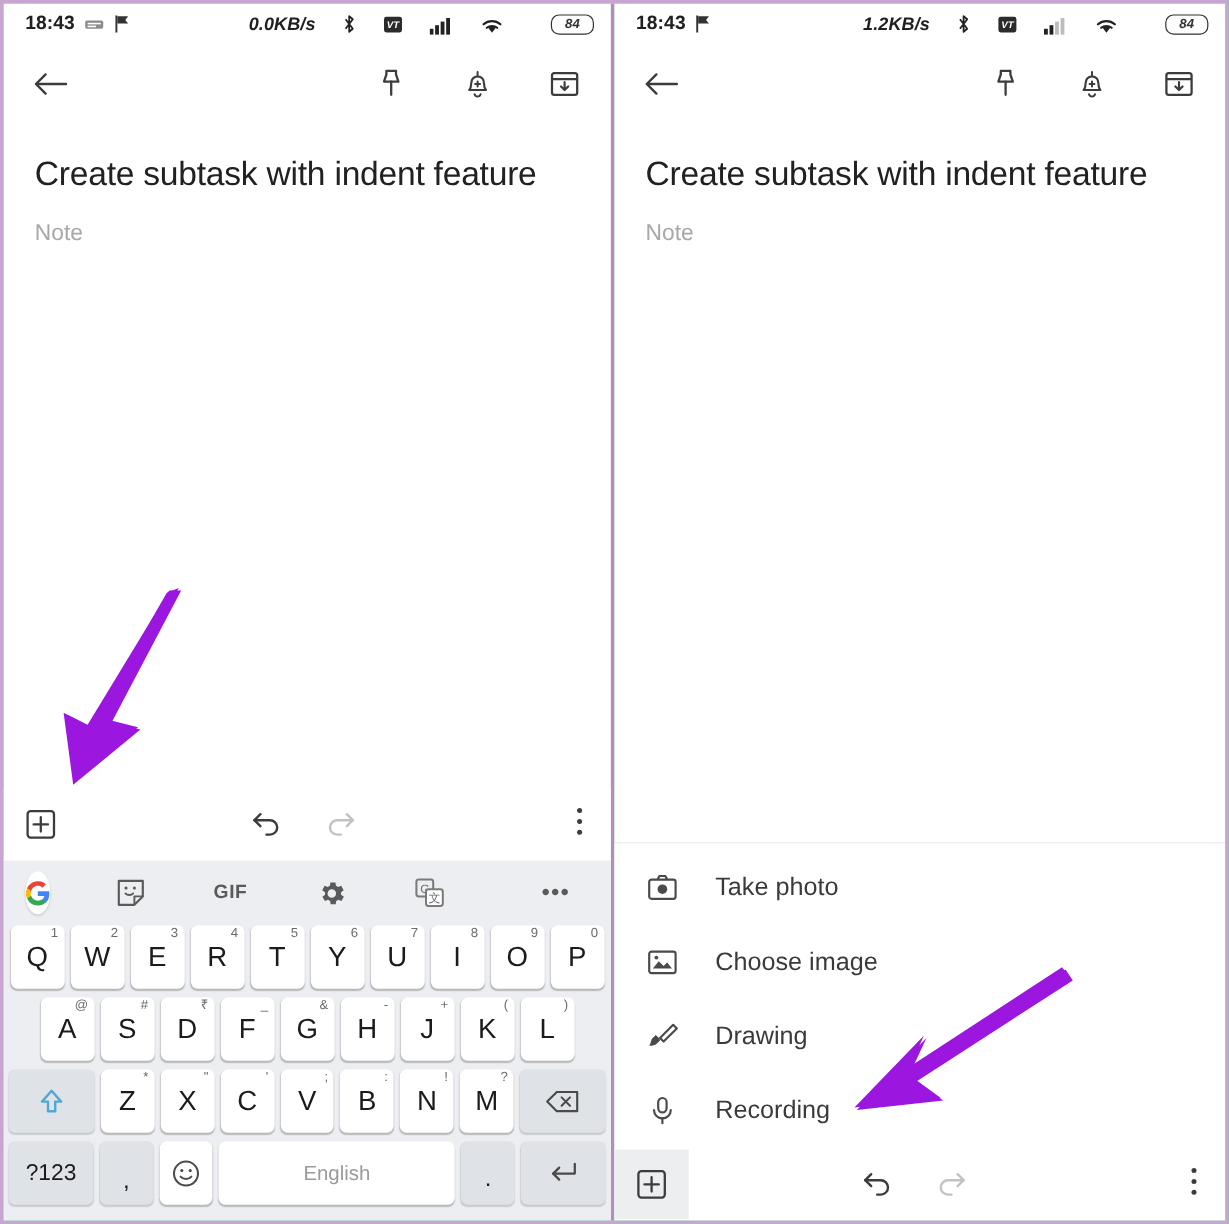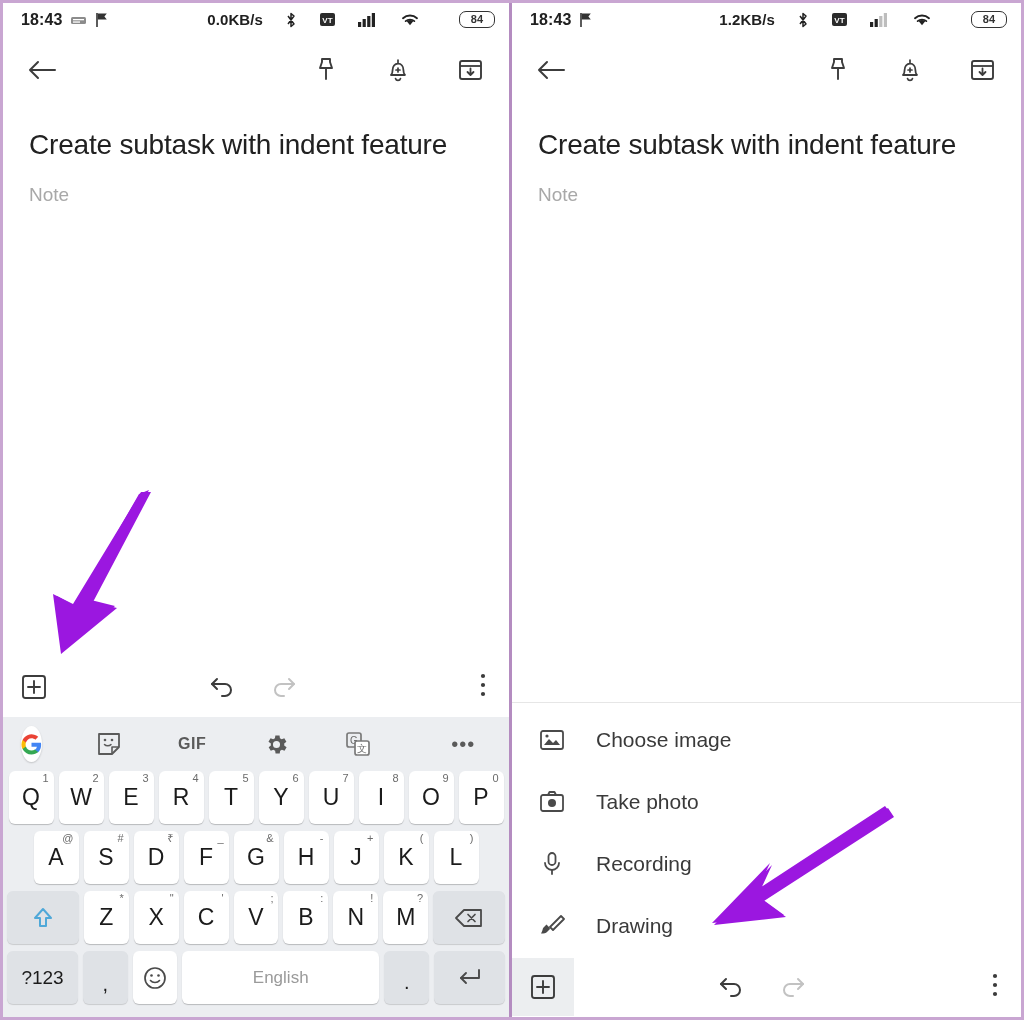"0.0KB/s" .sb-right { align-items: flex-start -> flex-end; font-style: none -> italic }
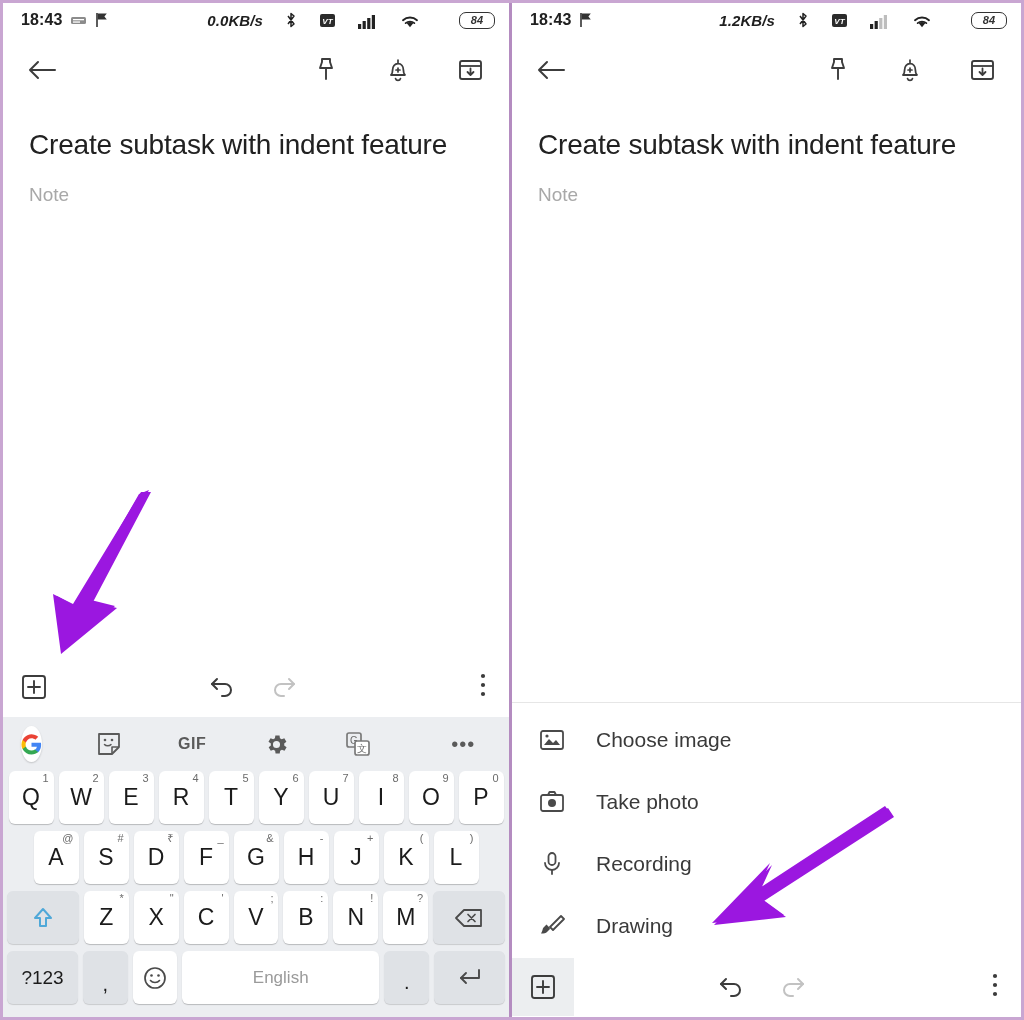"Choose image" div.menu-item { order: before "Take photo" -> after "Take photo" }
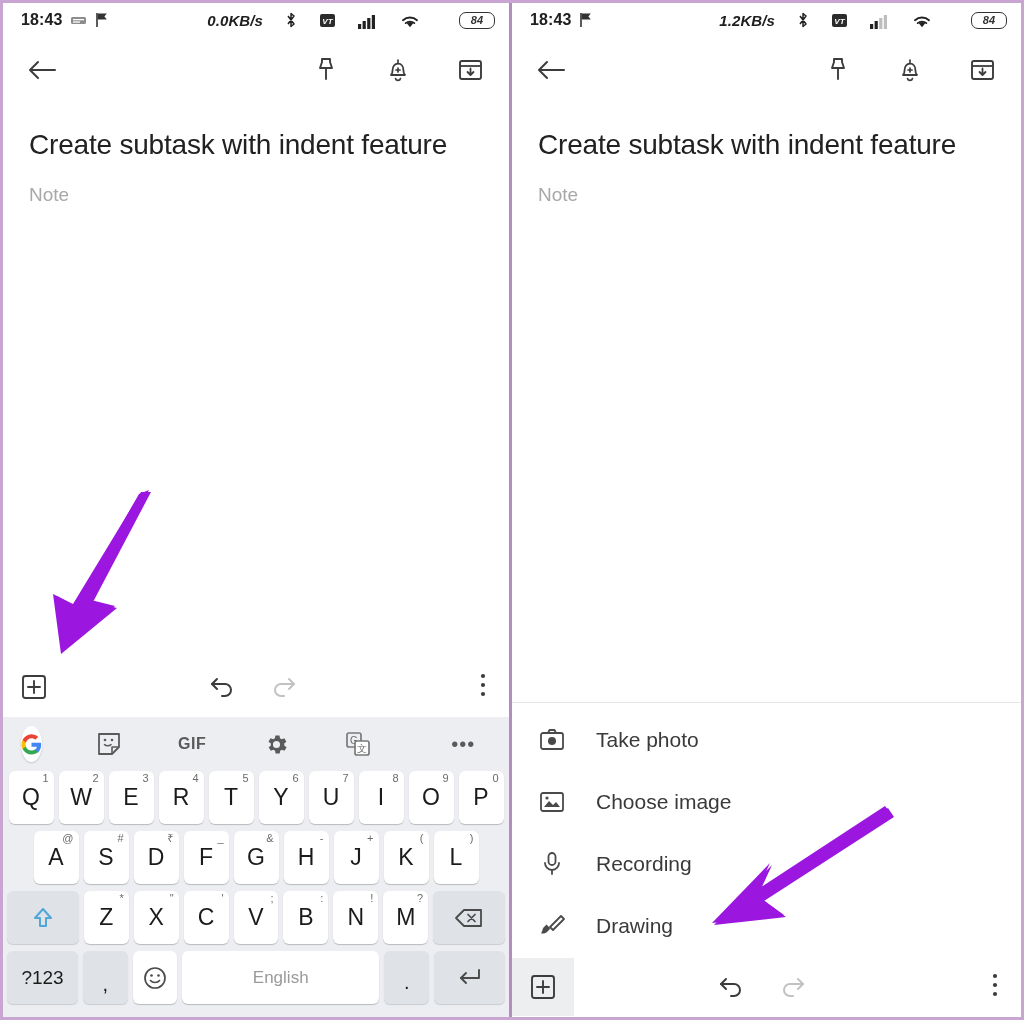"Recording" div.menu-item { order: before "Drawing" -> after "Drawing" }
